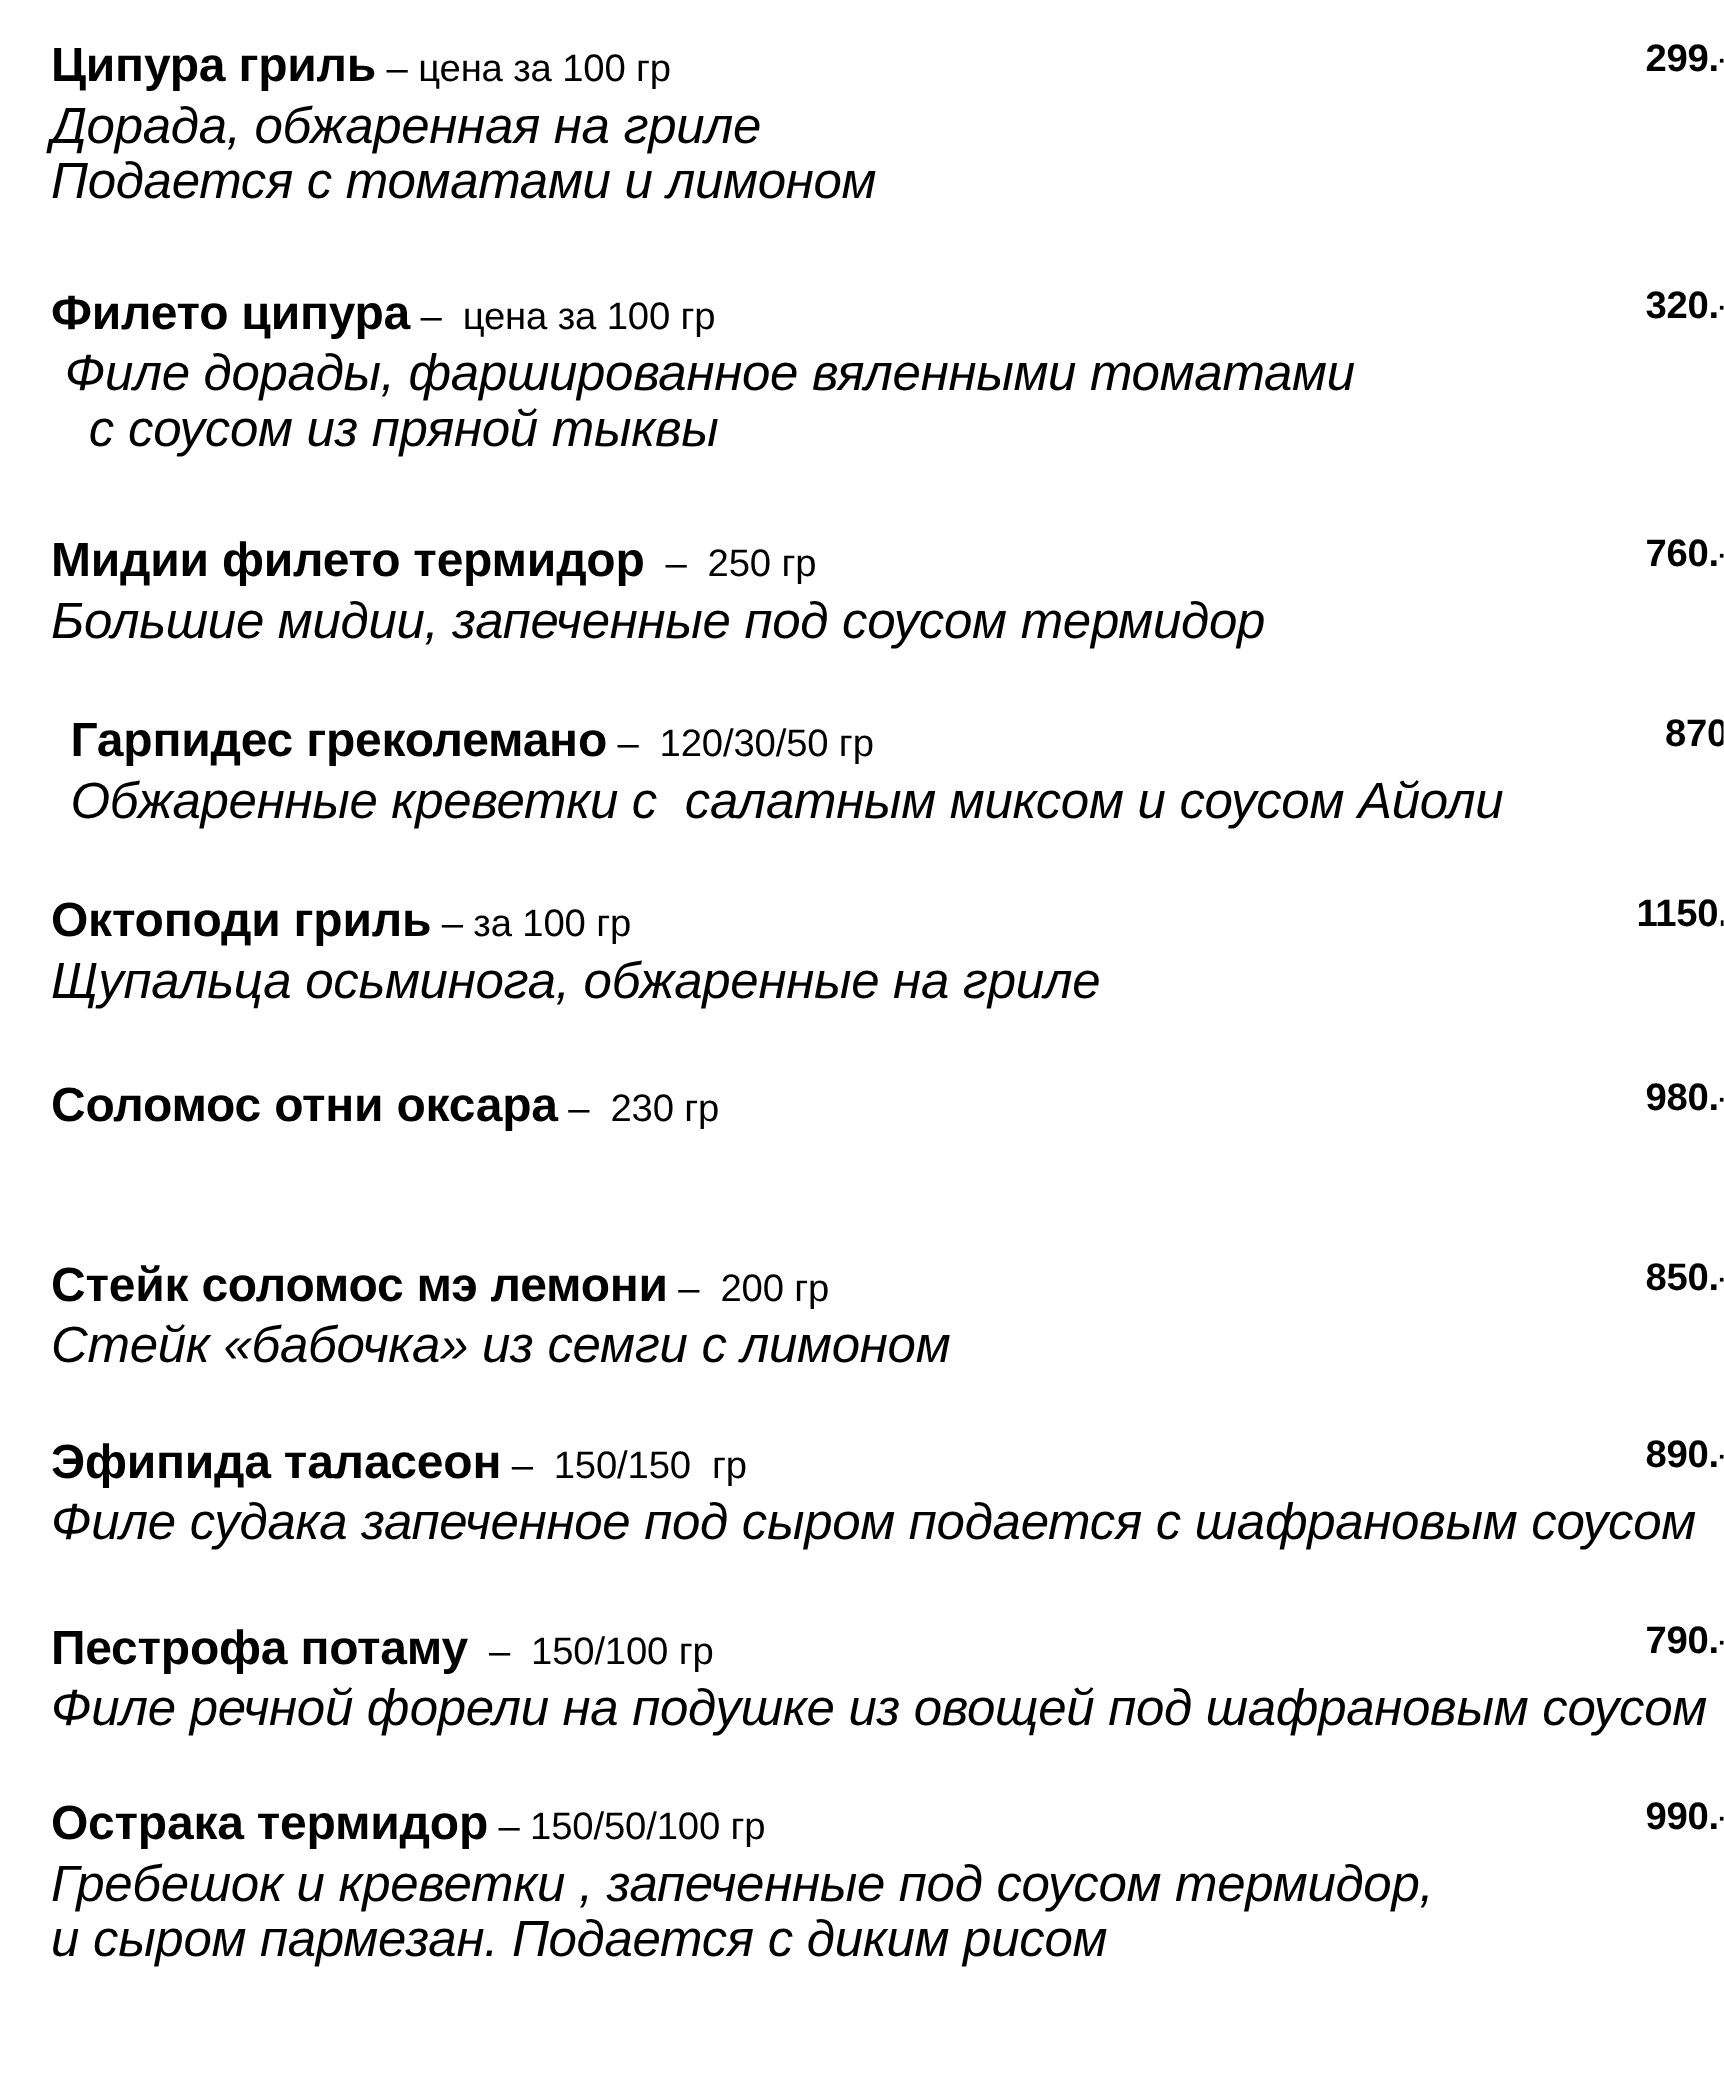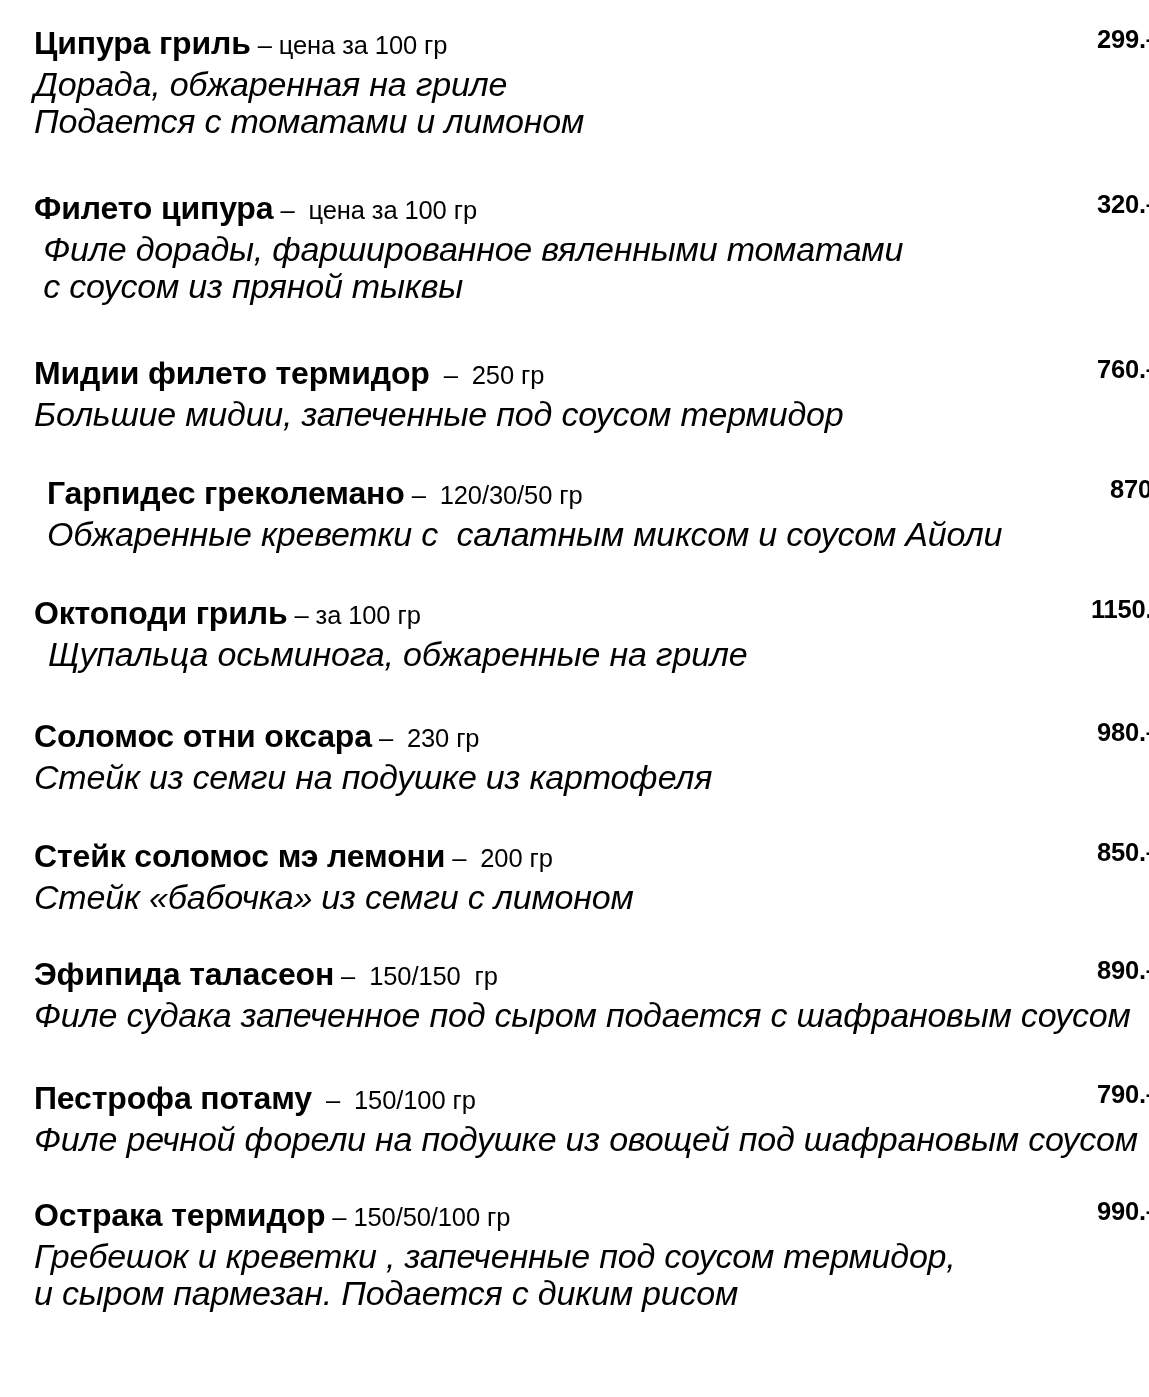"с соусом из пряной тыквы" div.item-desc { left: 34px -> 50px }
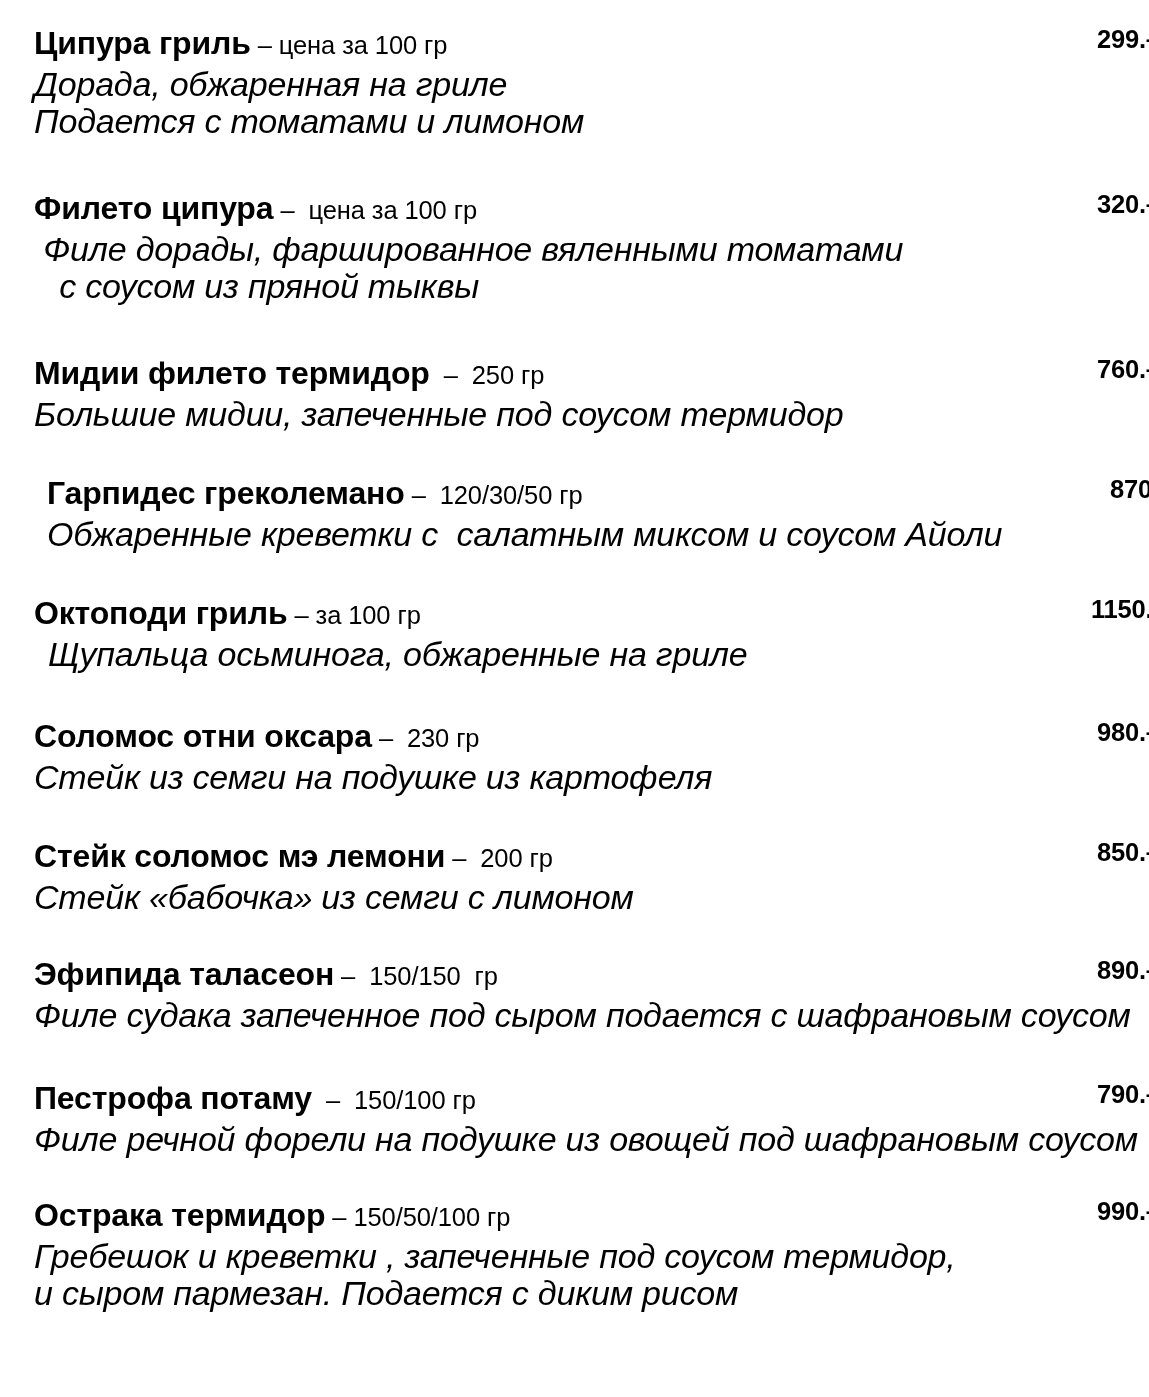"Щупальца осьминога, обжаренные на гриле" div.item-desc { left: 48px -> 34px }
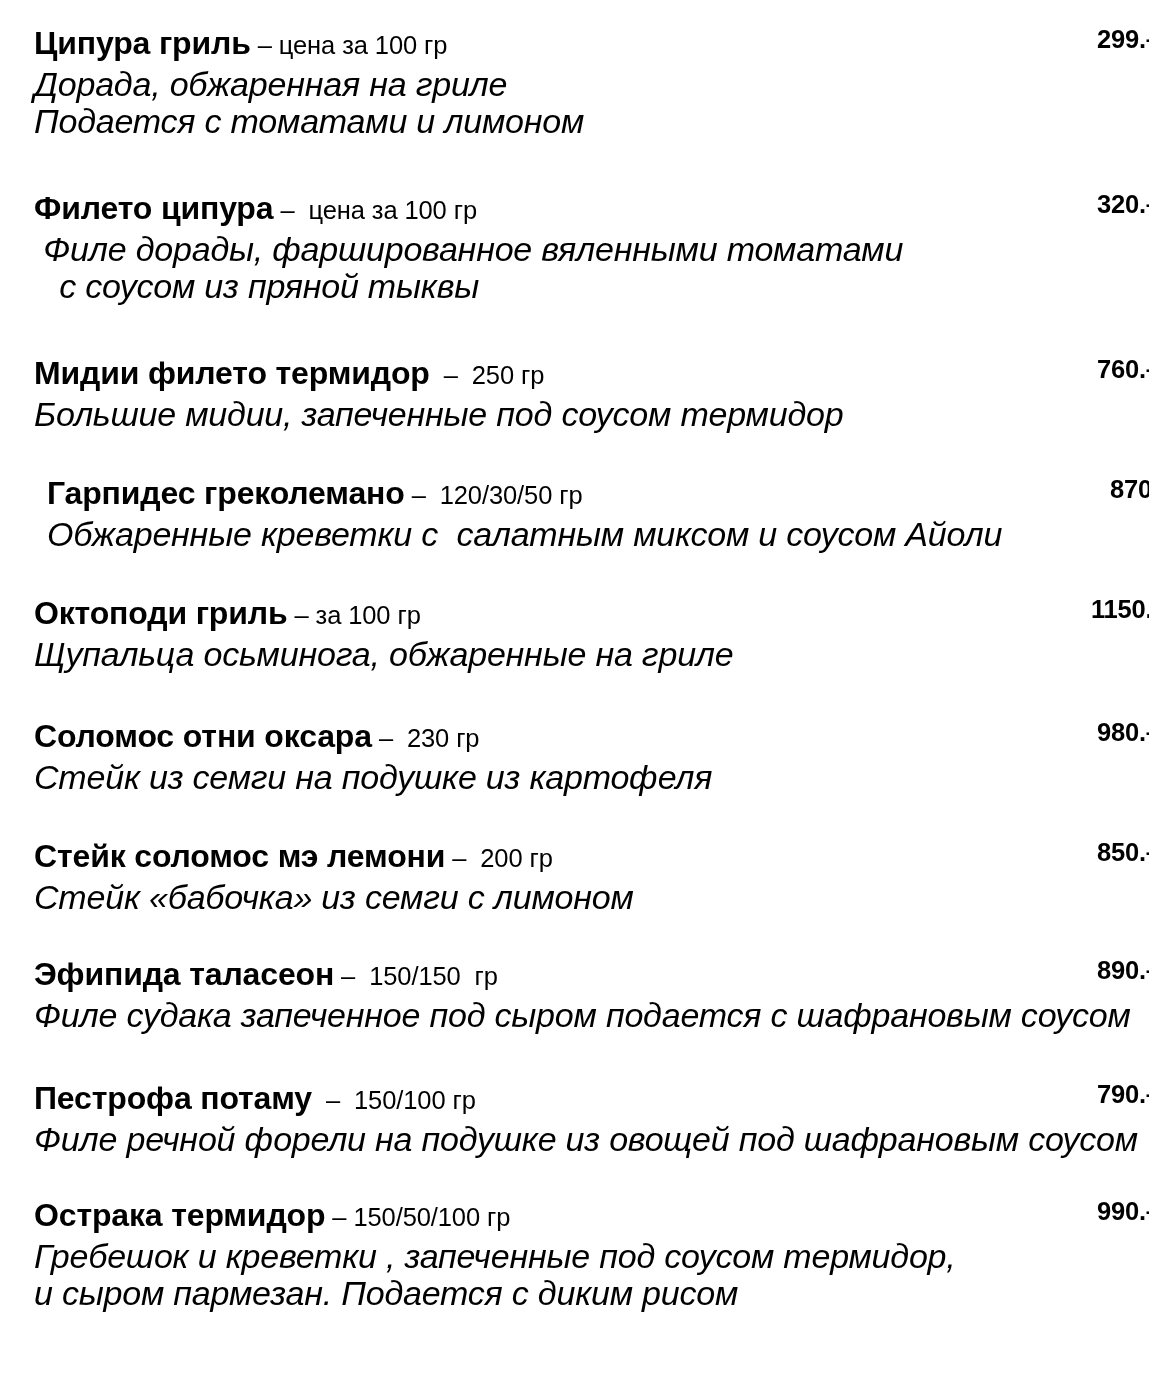"Стейк из семги на подушке" div.item-desc { html: <div>Стейк из семги на подушке из картофеля</div> -> none }
